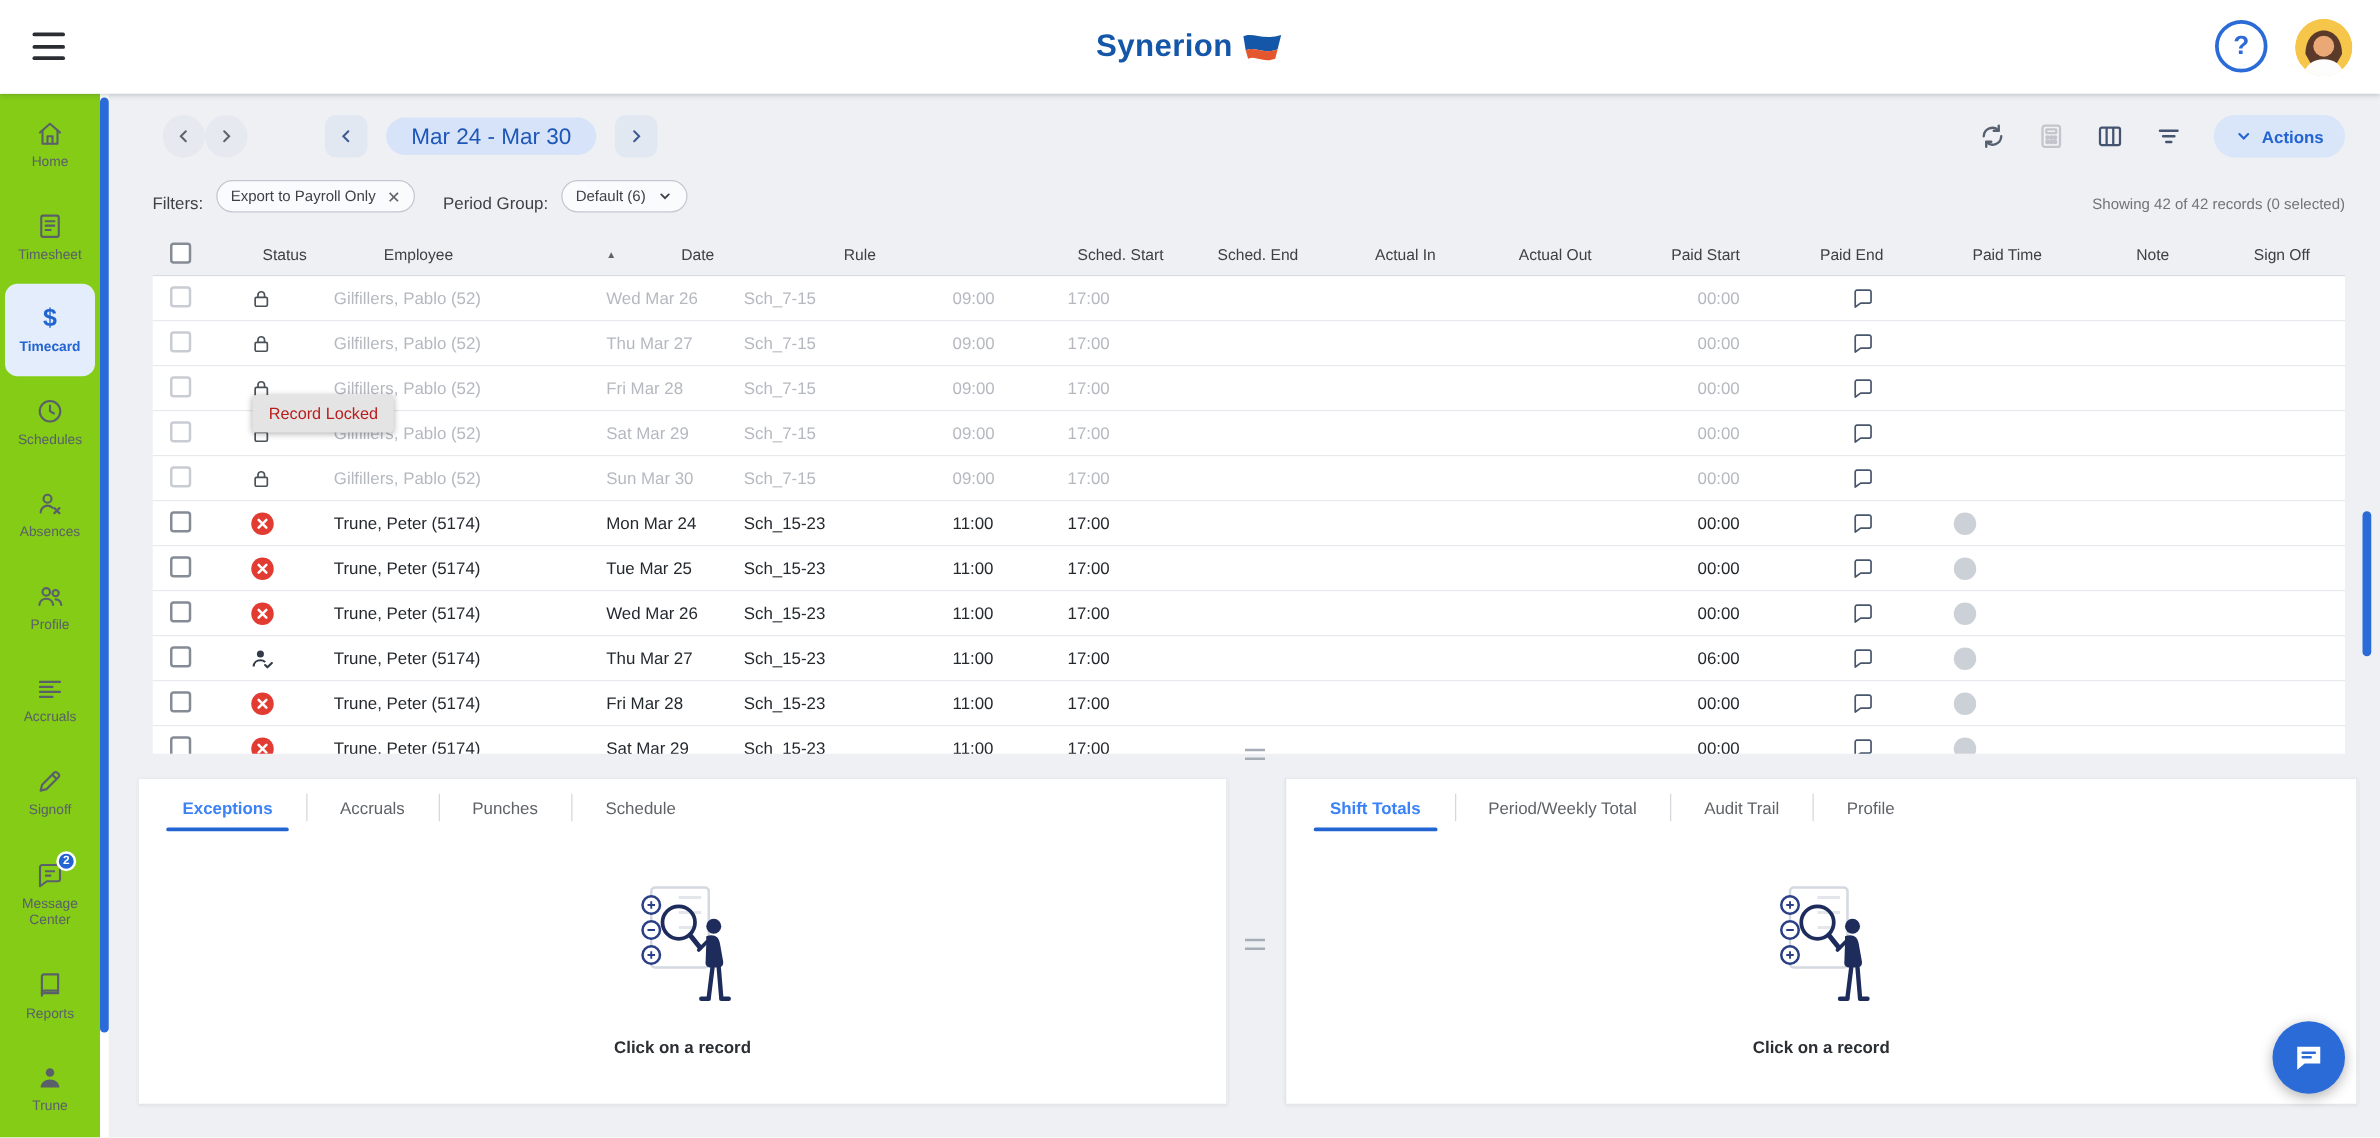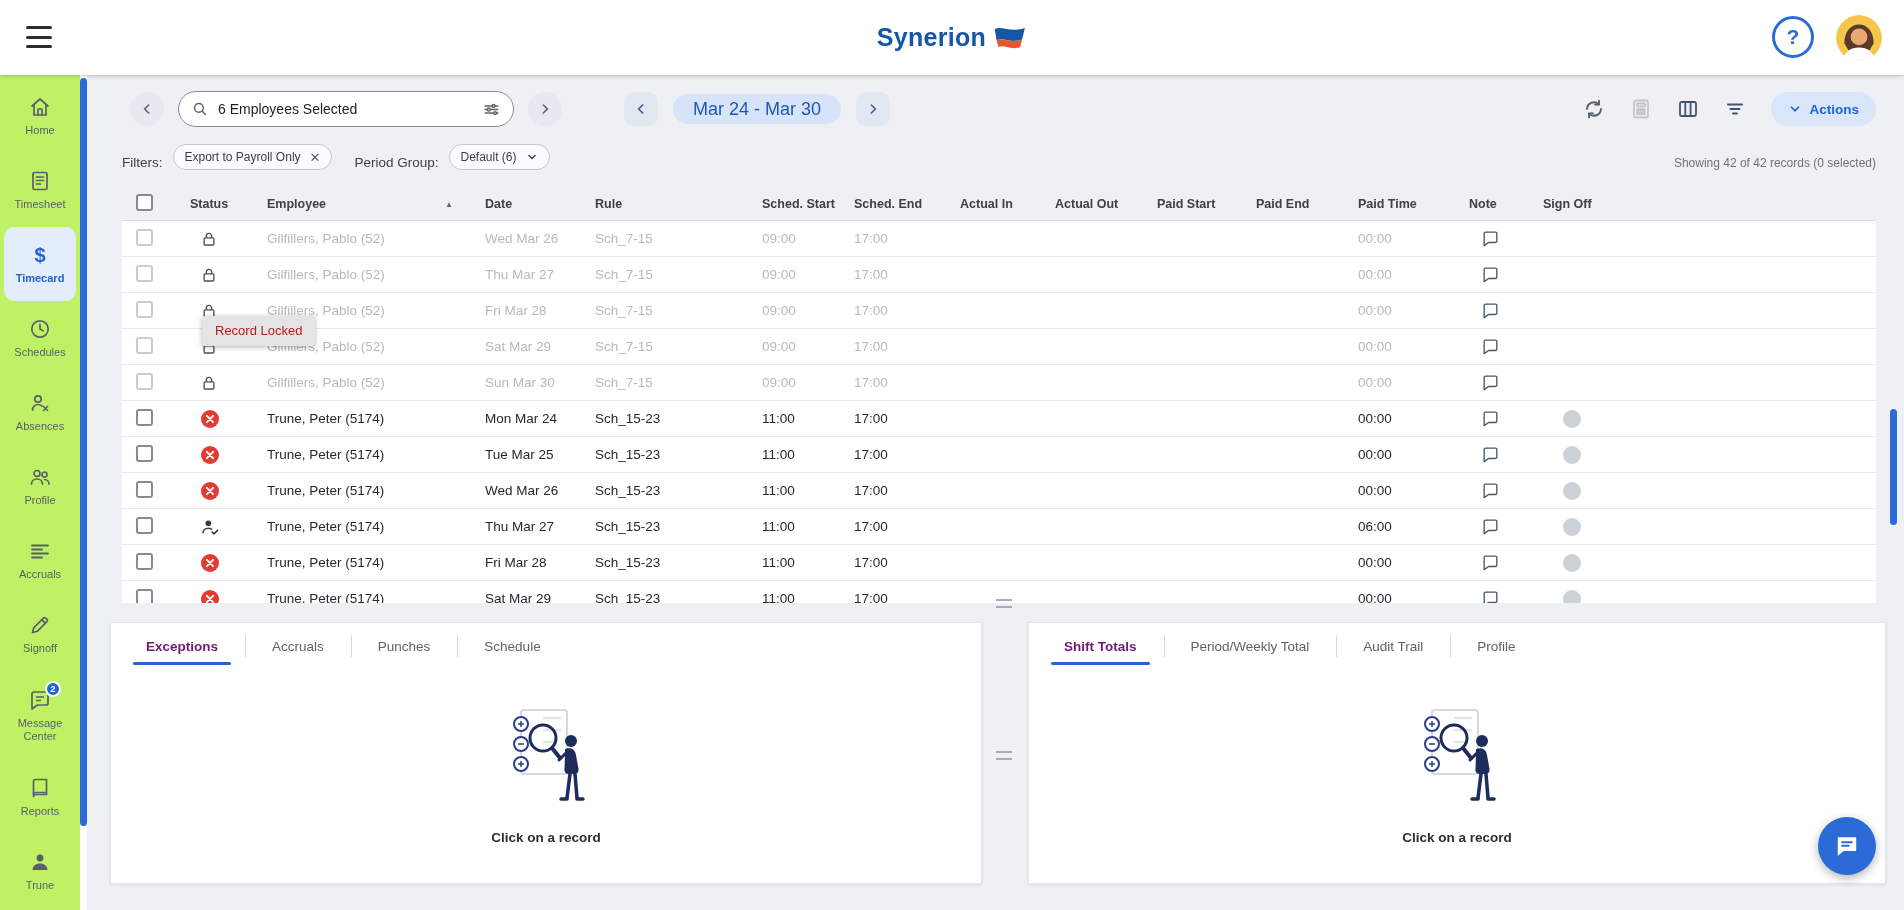"6 Employees Selected" div.searchbox { html: <div> <svg> <circle></circle> <path></path> </svg> <input> <svg> <path></path> <circle></circle> <circle></circle> <circle></circle> </svg> </div> -> none }
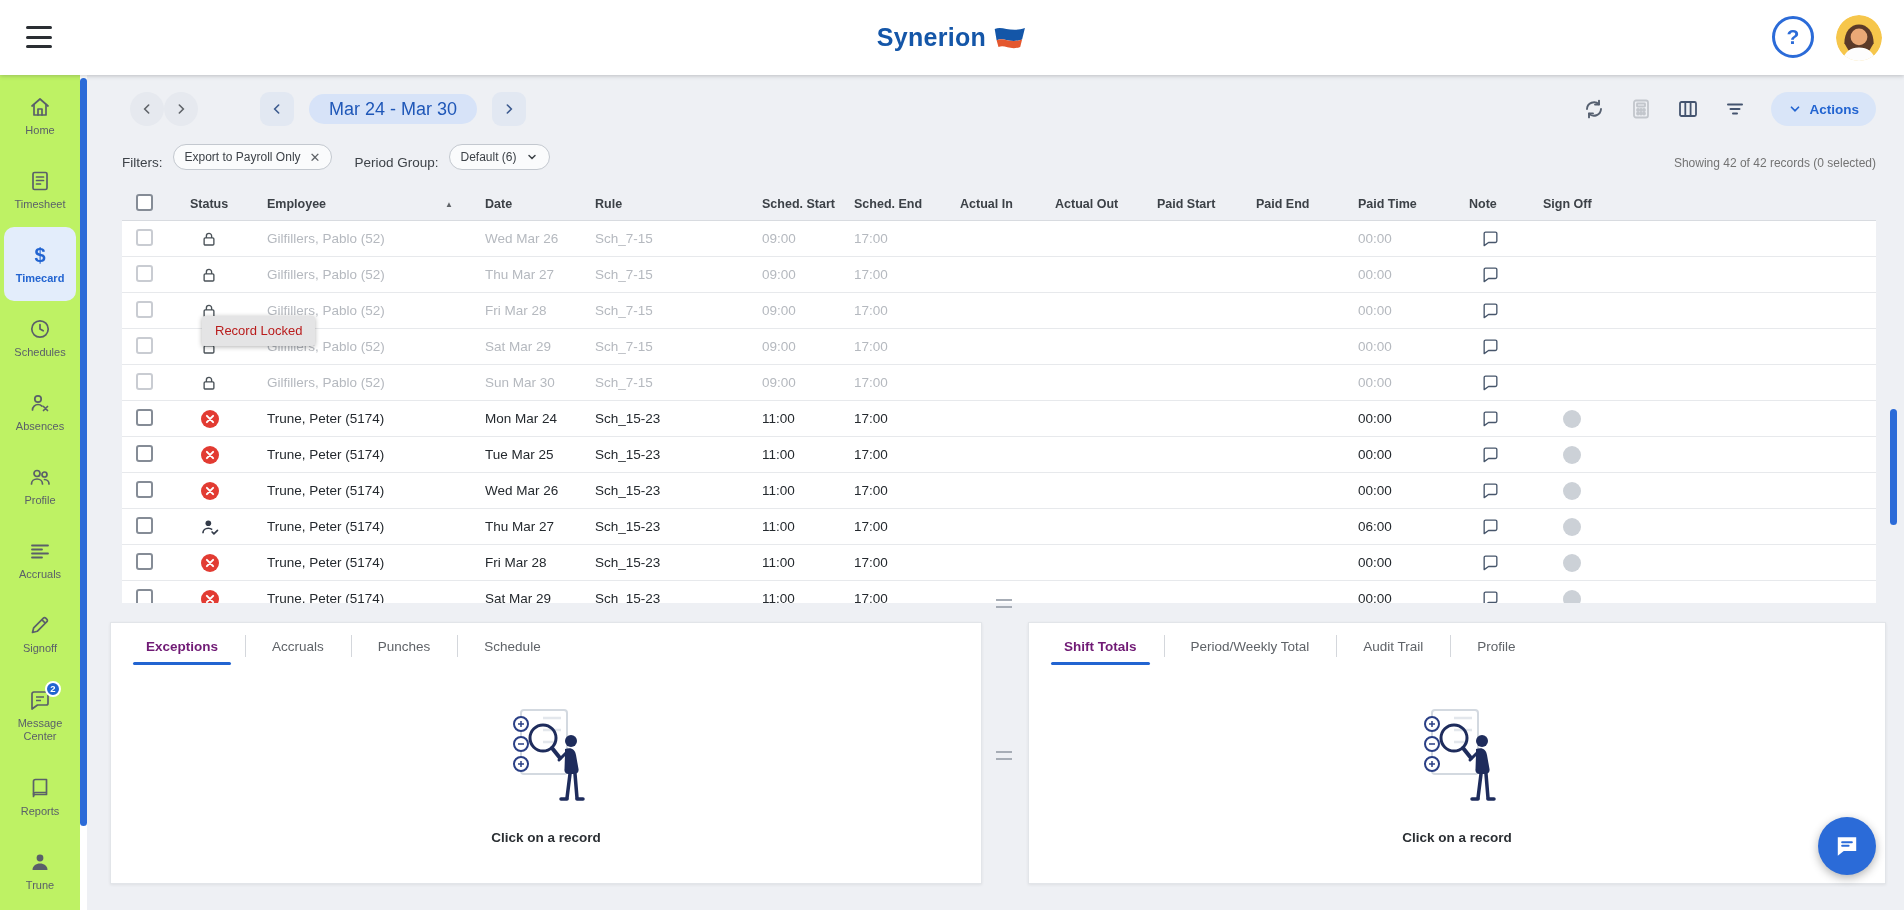"Home" .sidebar { background: #bef264 -> #84cc16 }
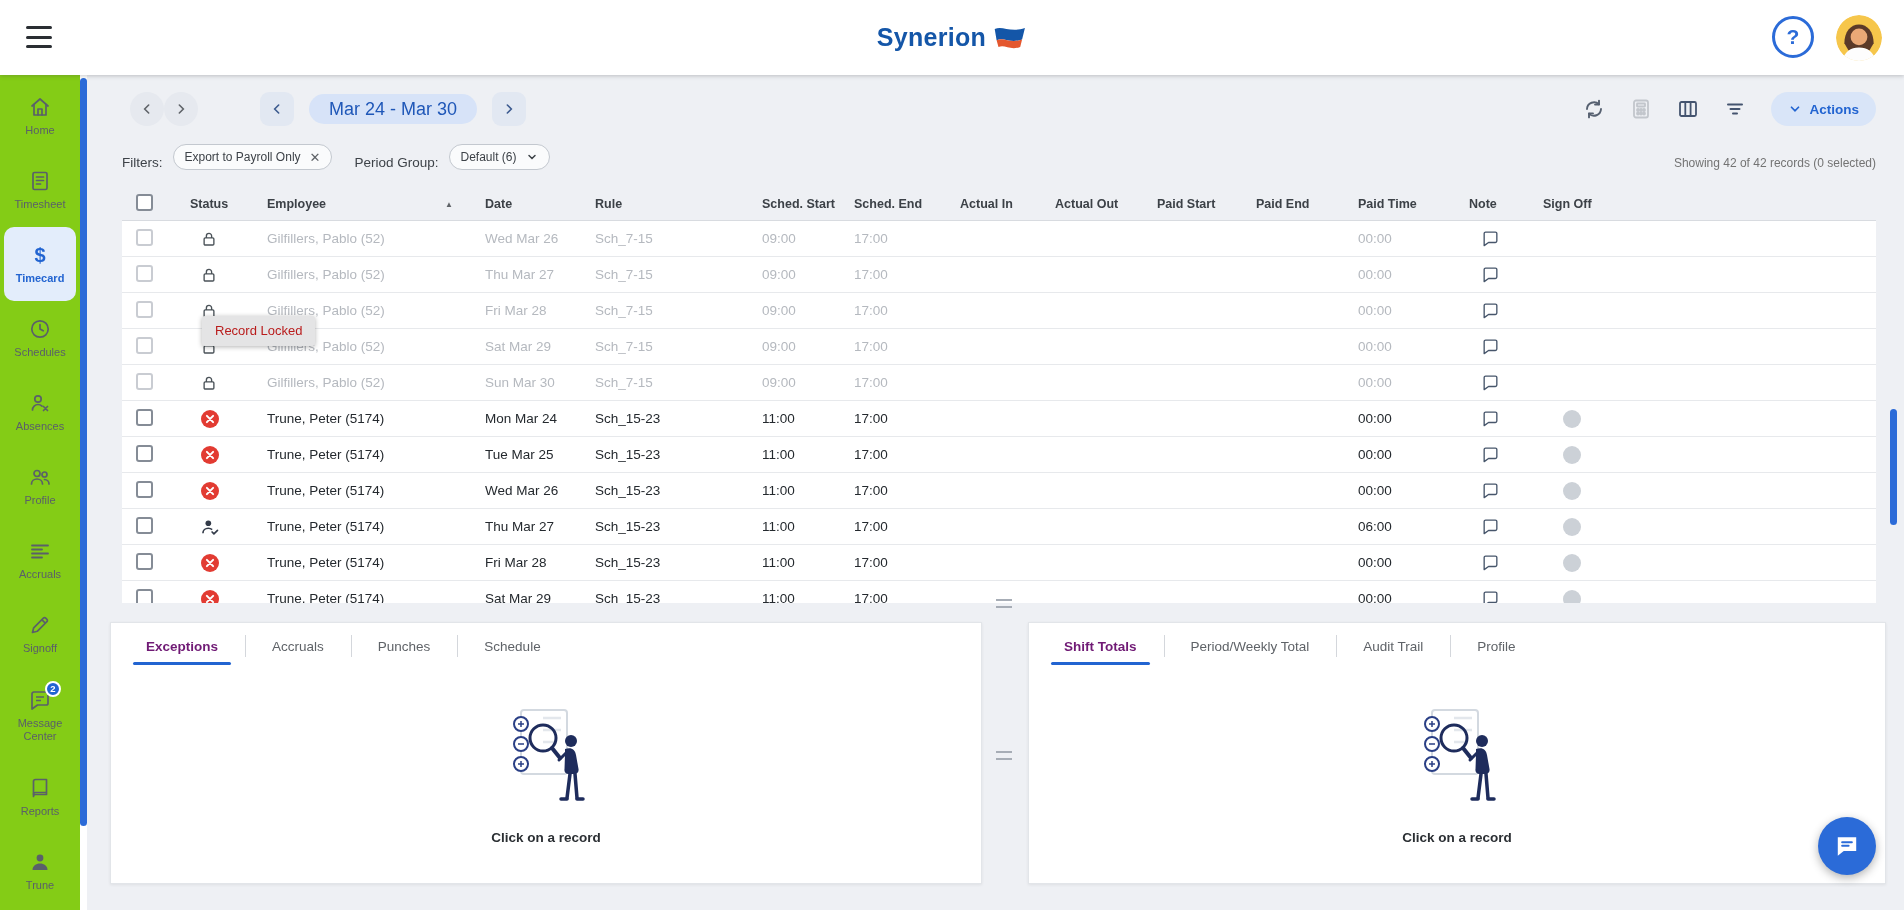"Status" .thead { font-weight: bold -> normal; gap: none -> 20px }
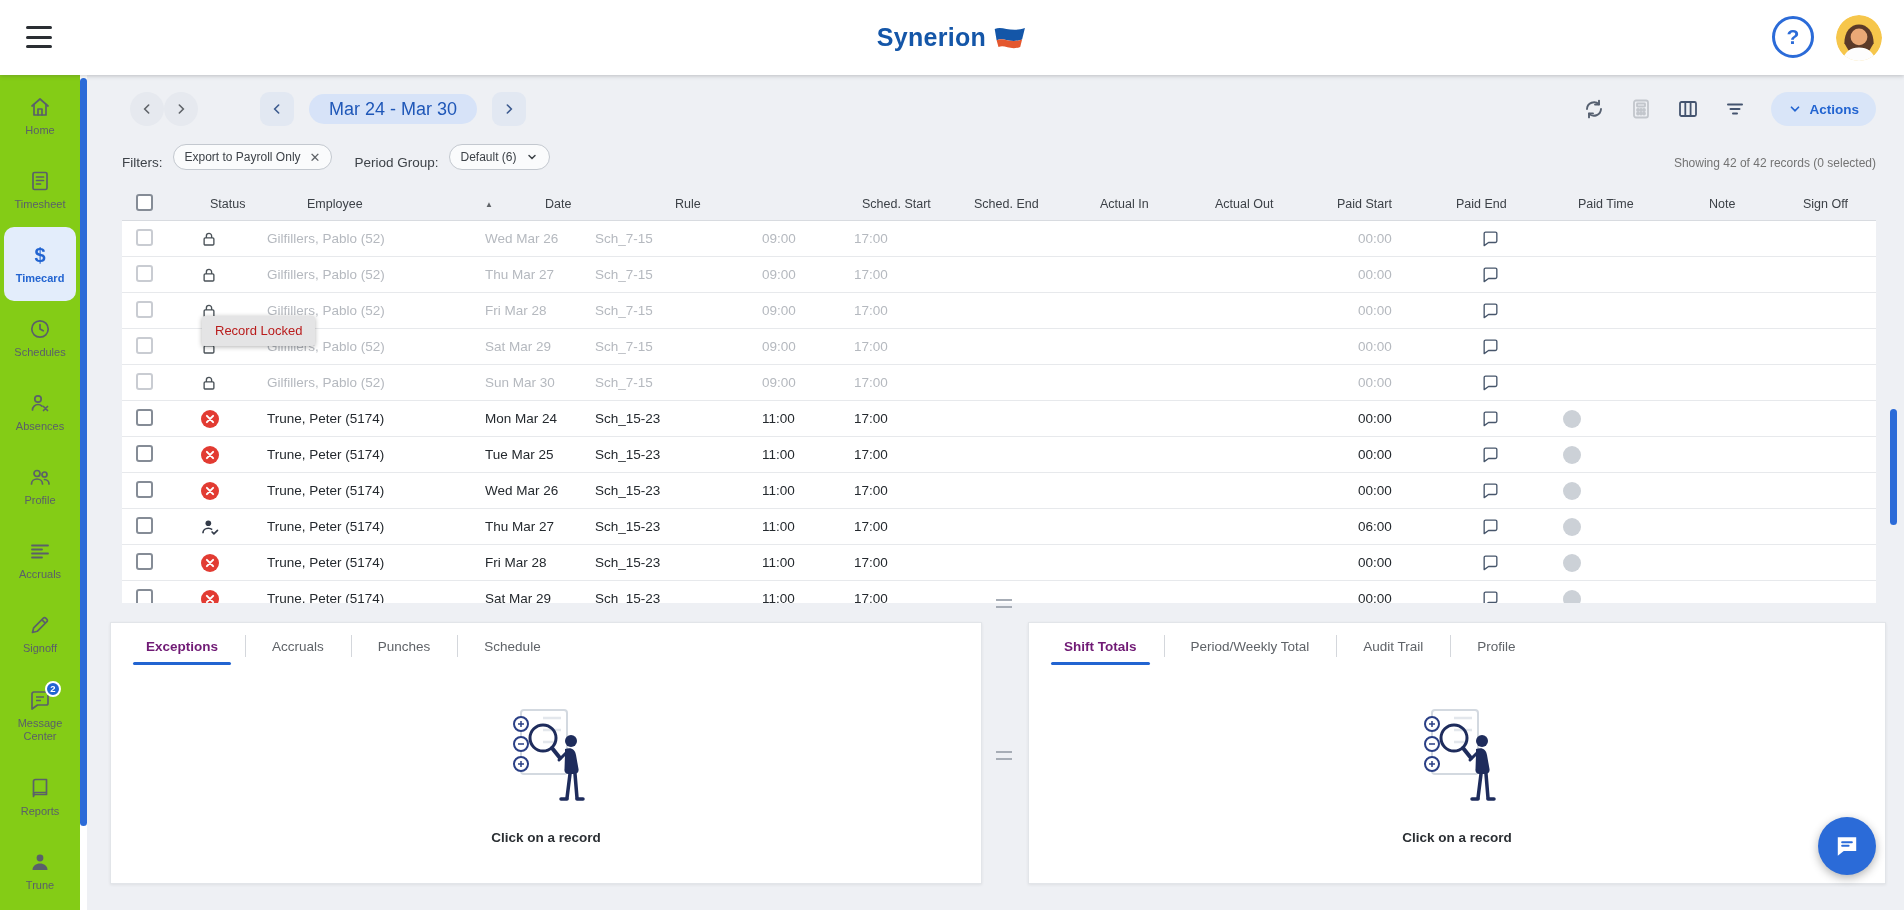"Exceptions" .tab.active { color: #701a75 -> #3b82f6 }
